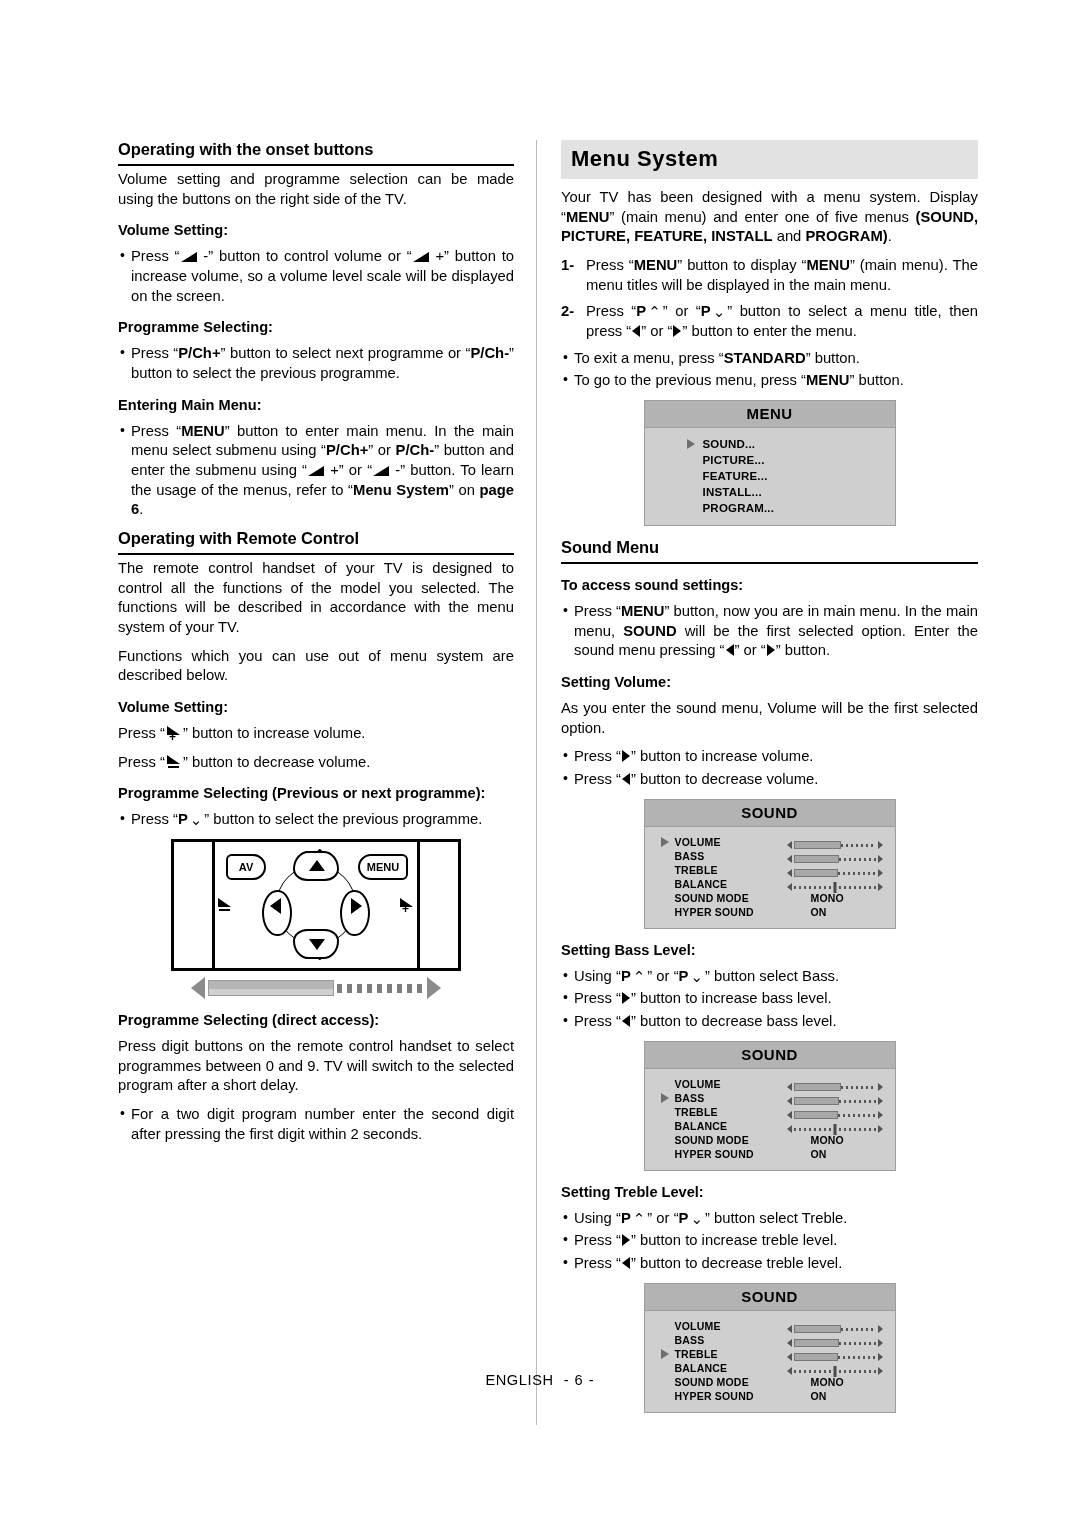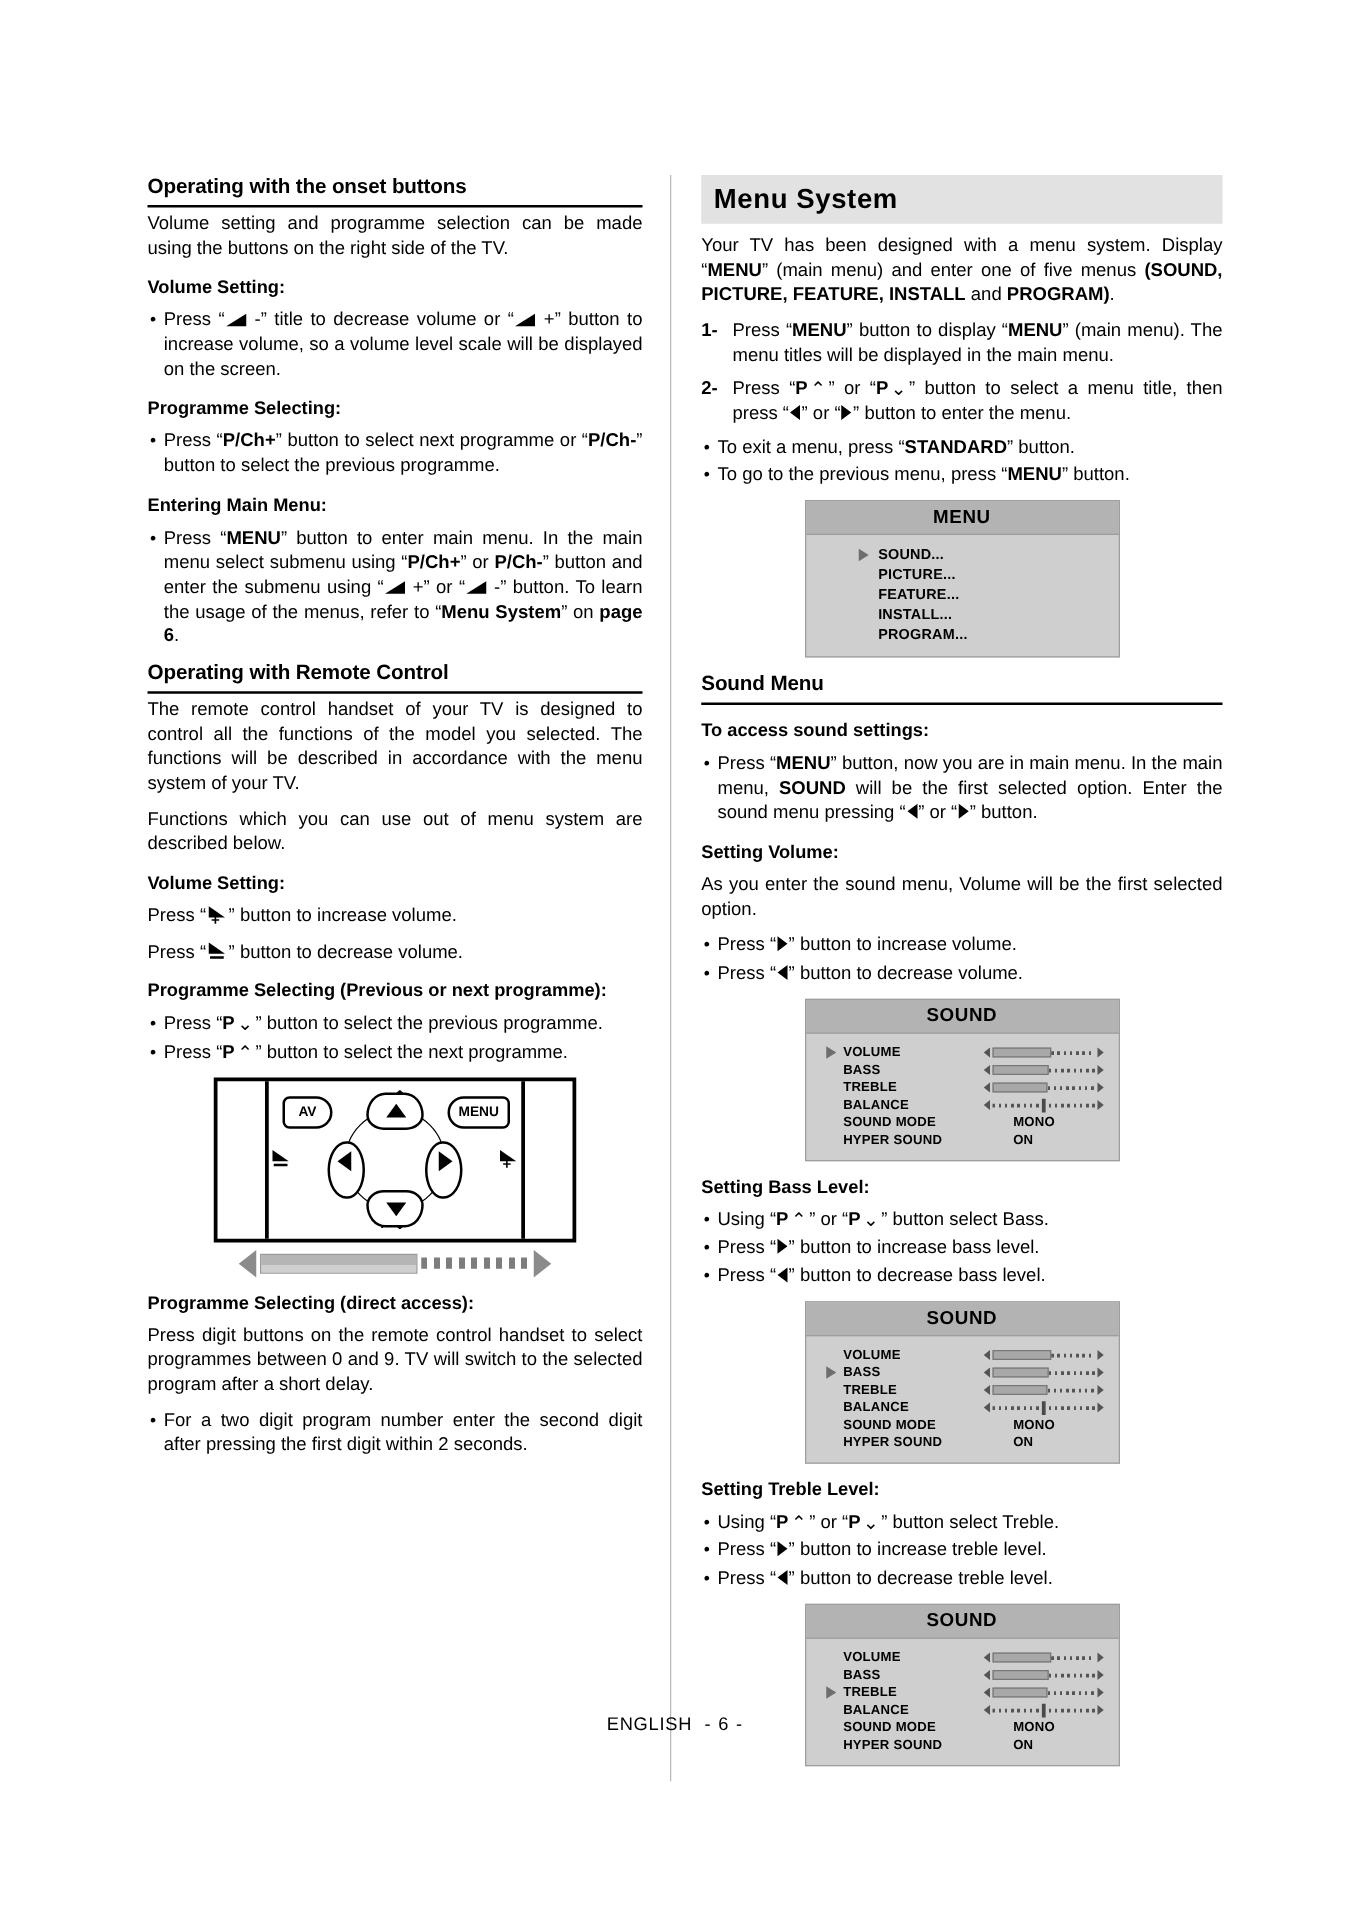"-” title to decrease volume" span { text: title to decrease -> button to control }
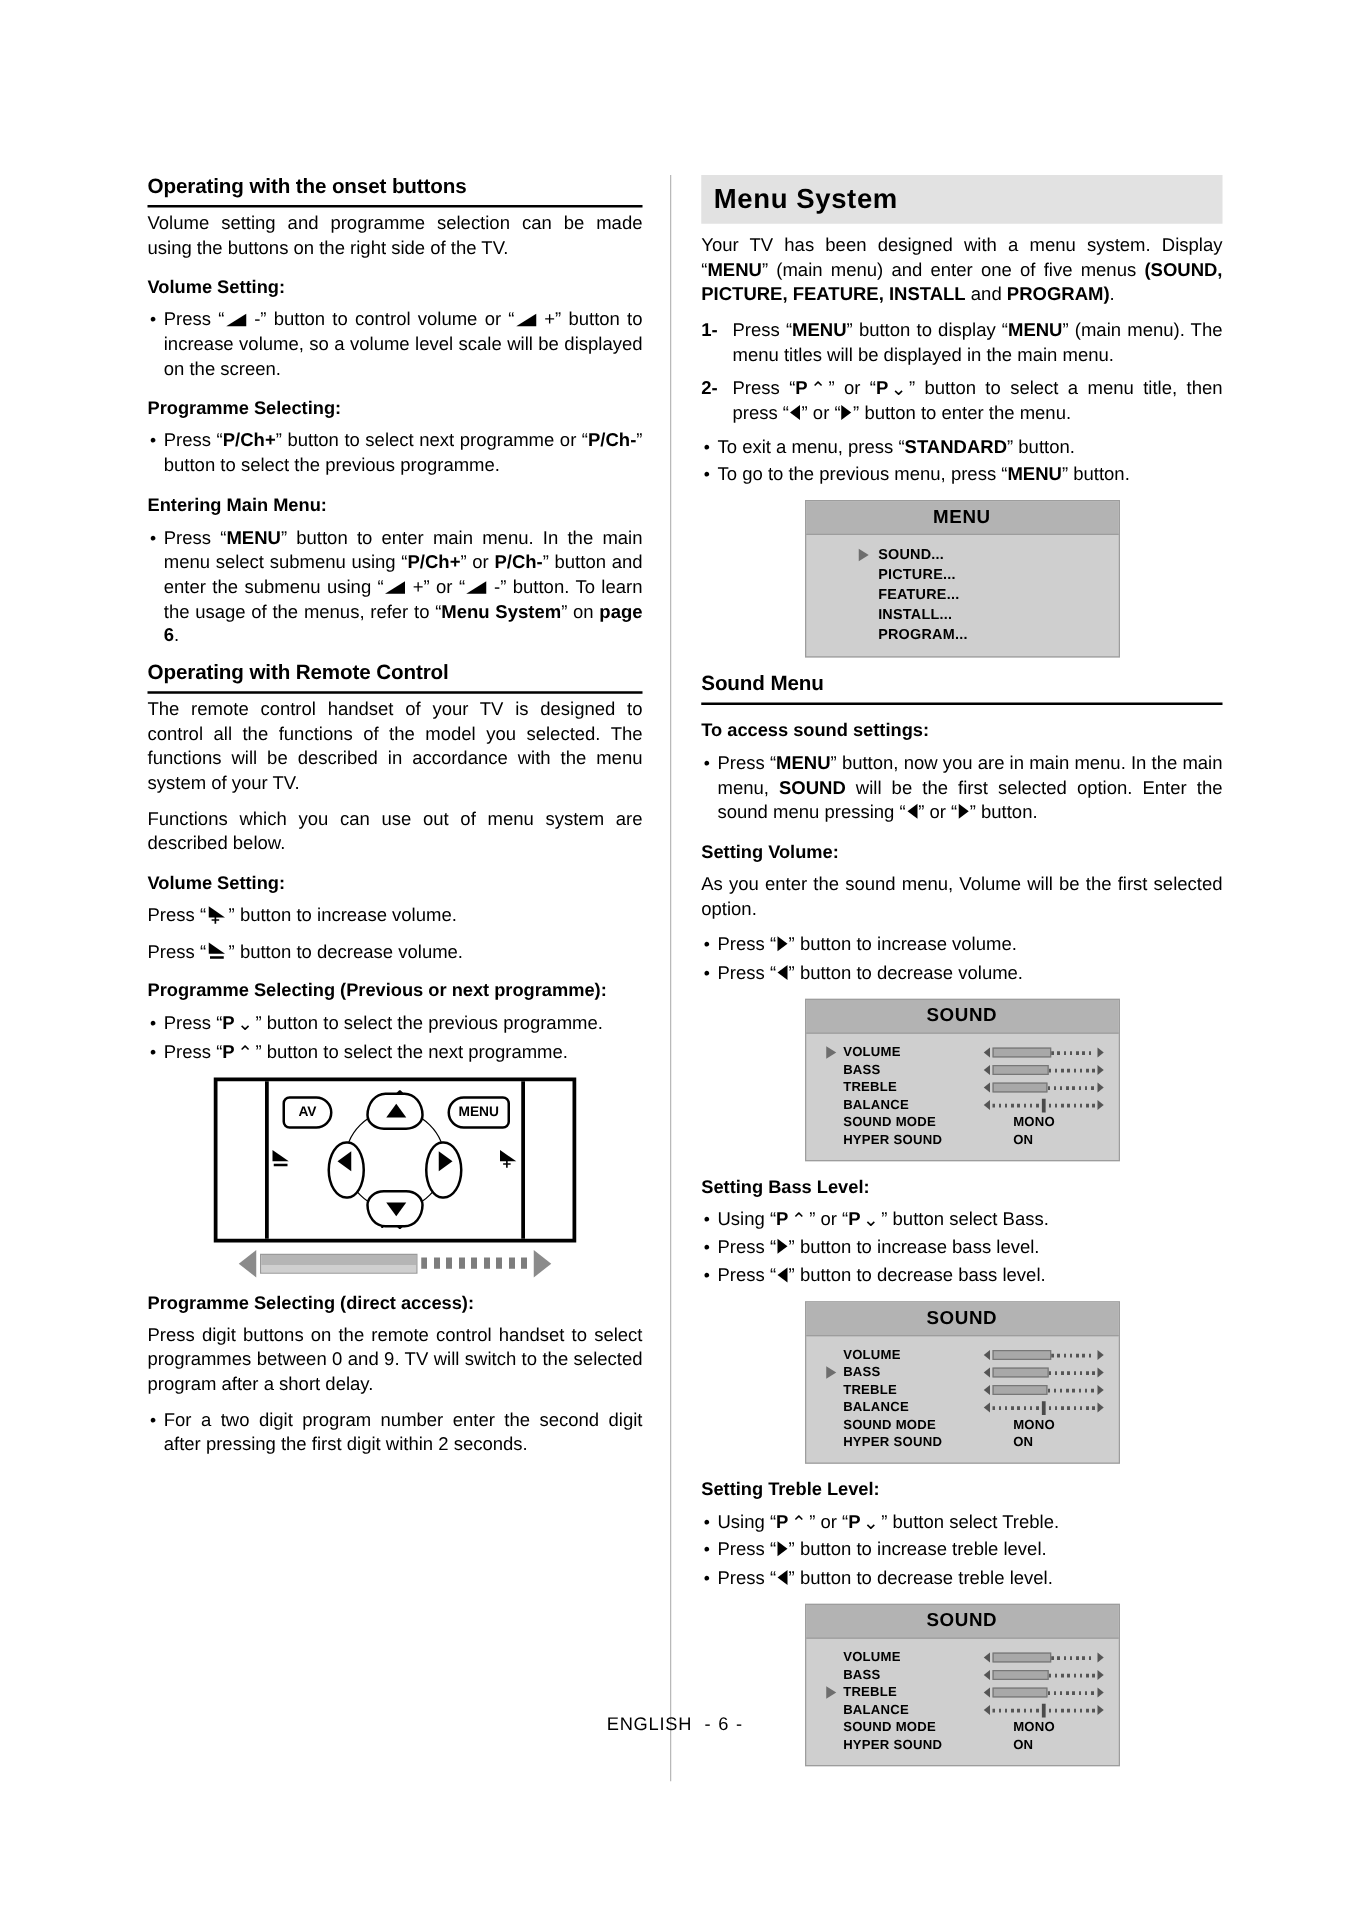"Press “P ⌃ ” button" li { html: <li><span>Press “</span><b>P</b><span>⌃</span><span>” button to select the next programme.</span></li> -> none }
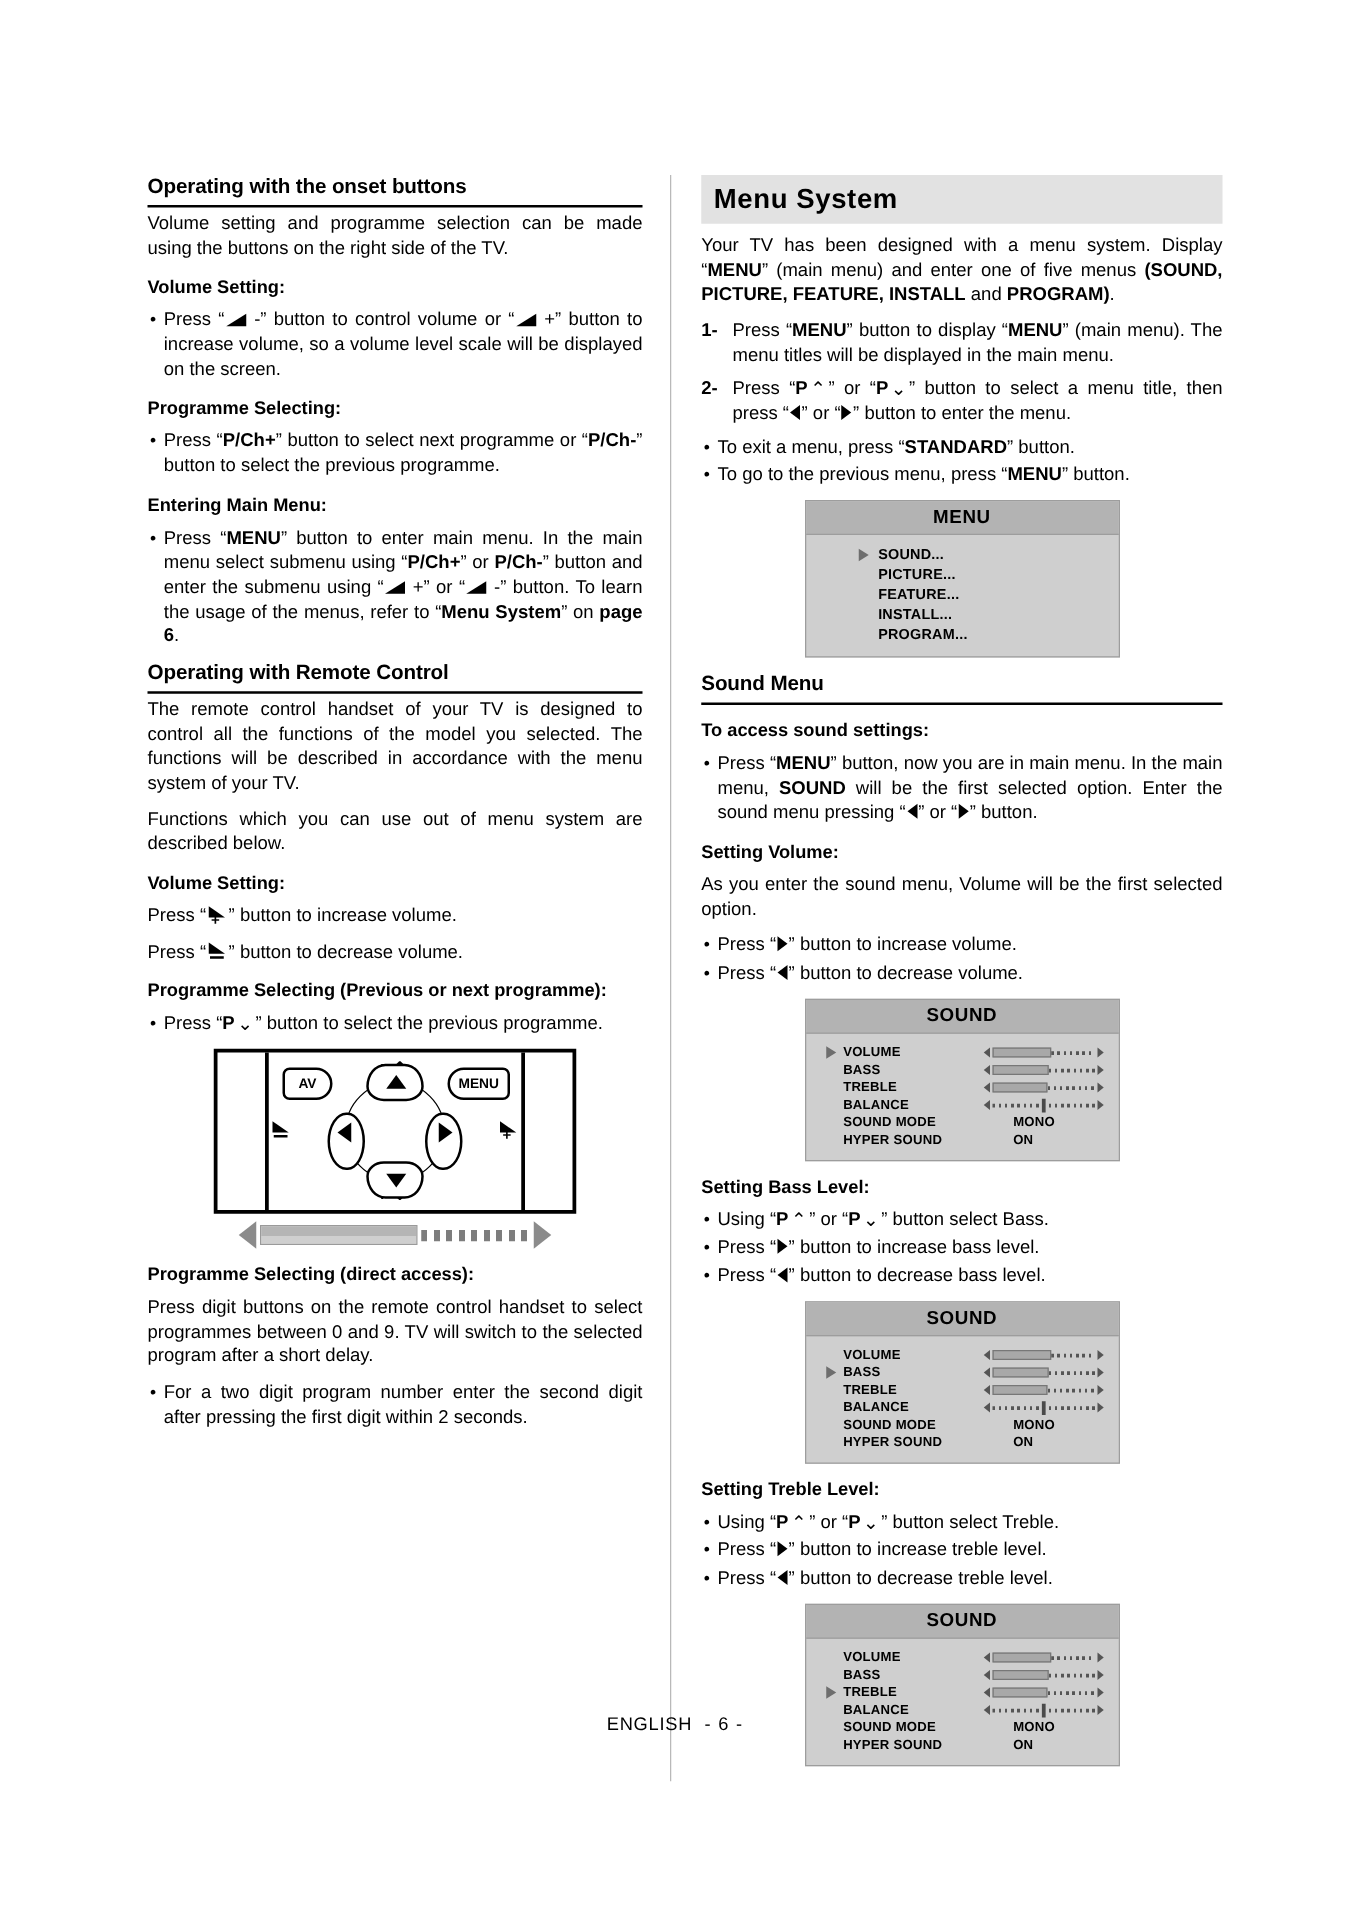"VOLUME" .osd-row { align-items: center -> flex-end }
